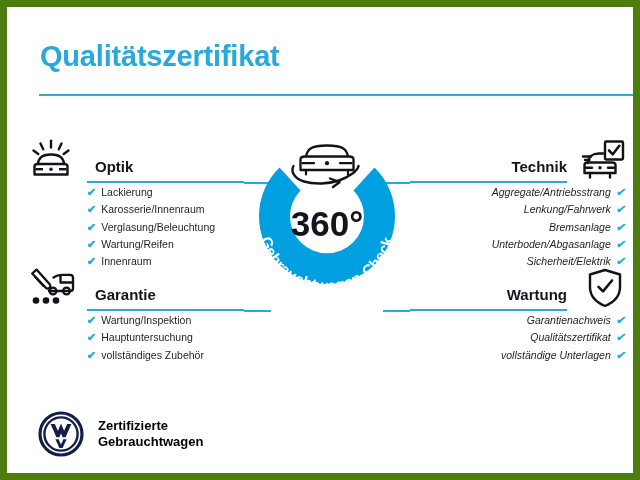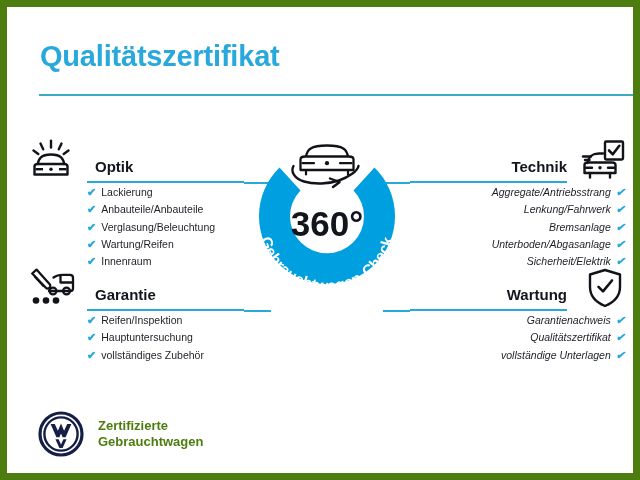"Anbauteile/Anbauteile" span { text: Anbauteile/Anbauteile -> Karosserie/Innenraum }
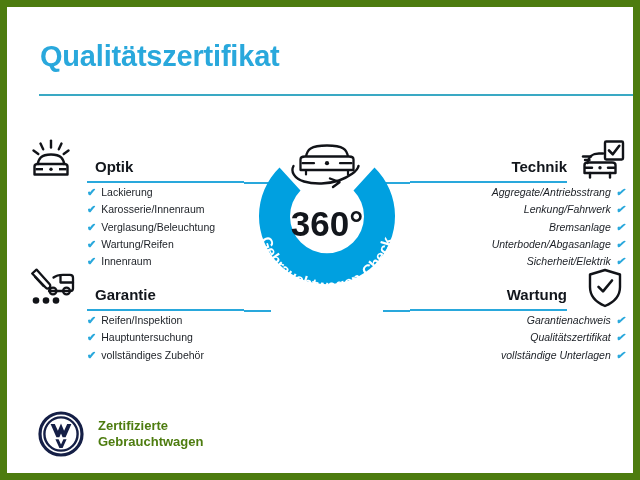"Reifen/Inspektion" span { text: Reifen/Inspektion -> Wartung/Inspektion }
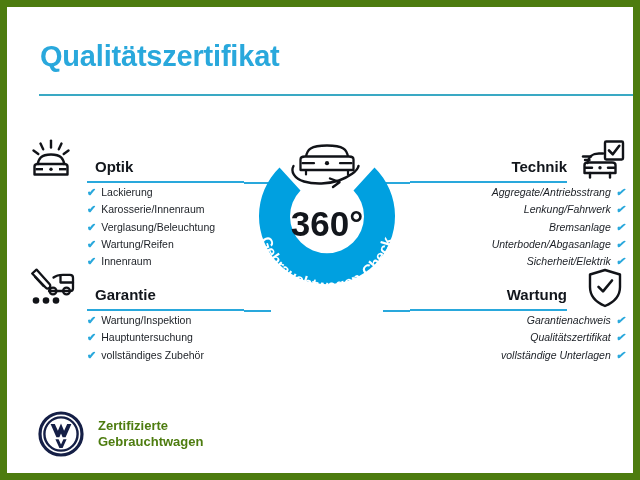"Zertifizierte" #footer-text { color: #4d7c0f -> #000000 }
